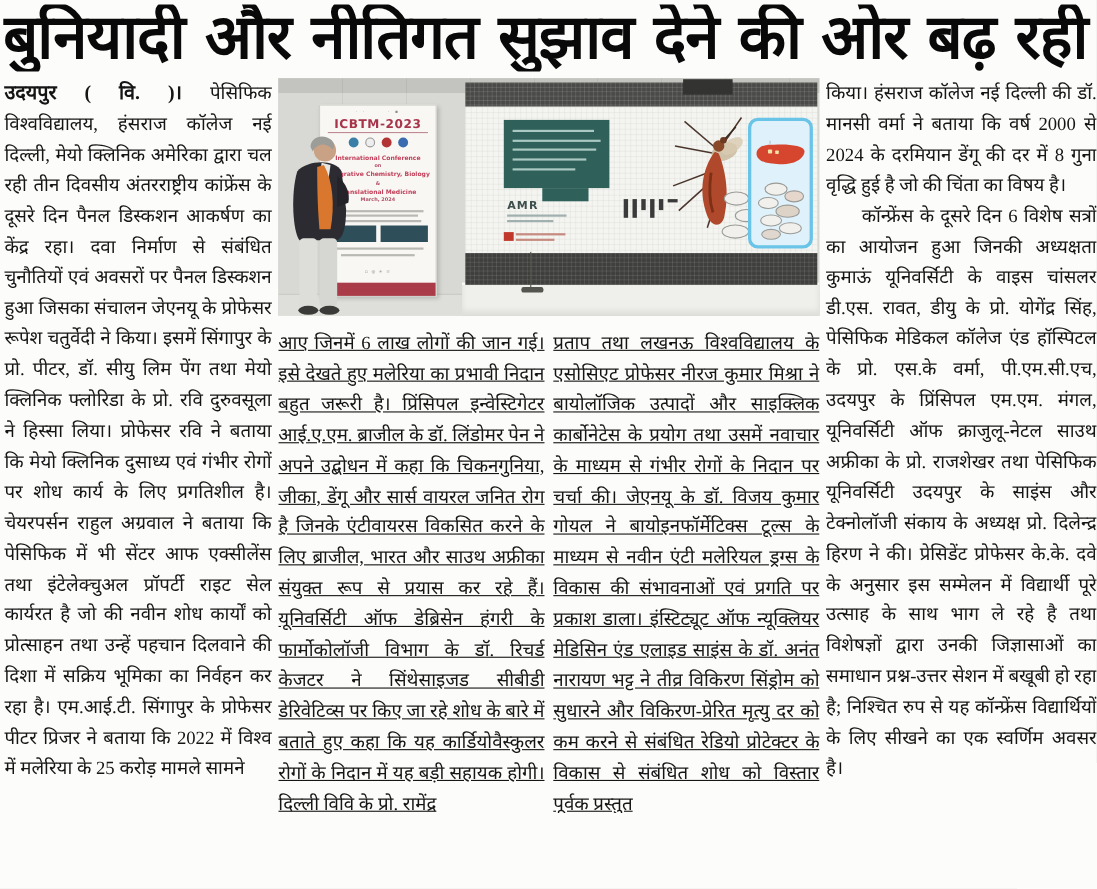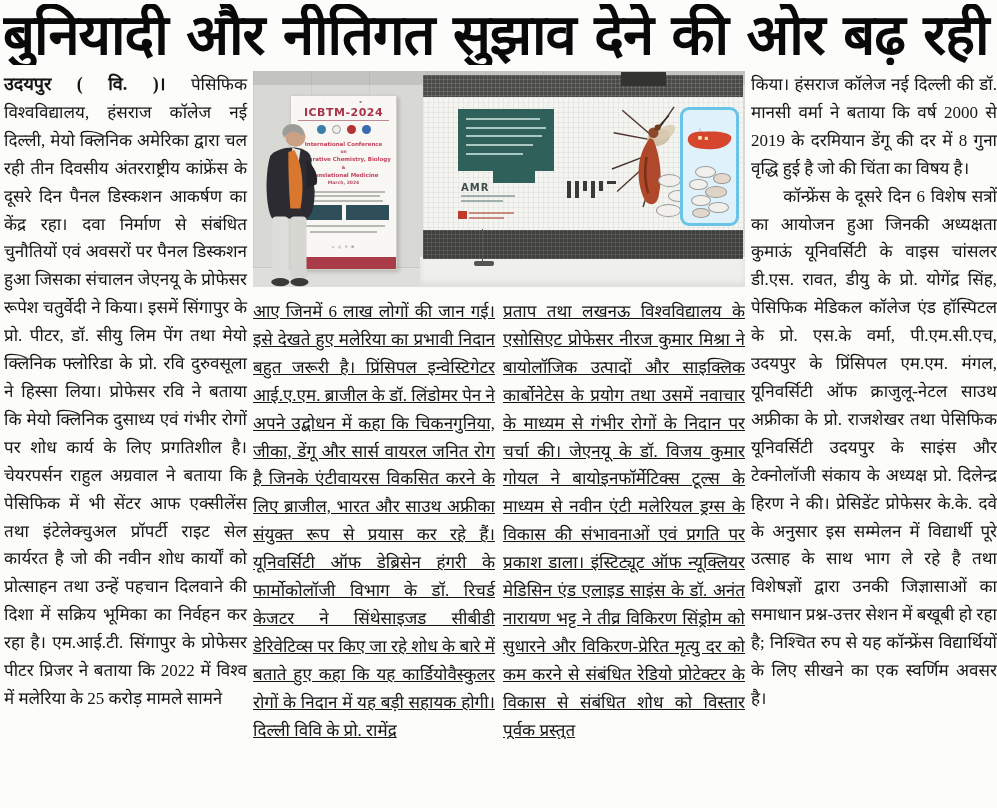"किया। हंसराज कॉलेज नई दिल्ली" p { text: 2019 -> 2024 }
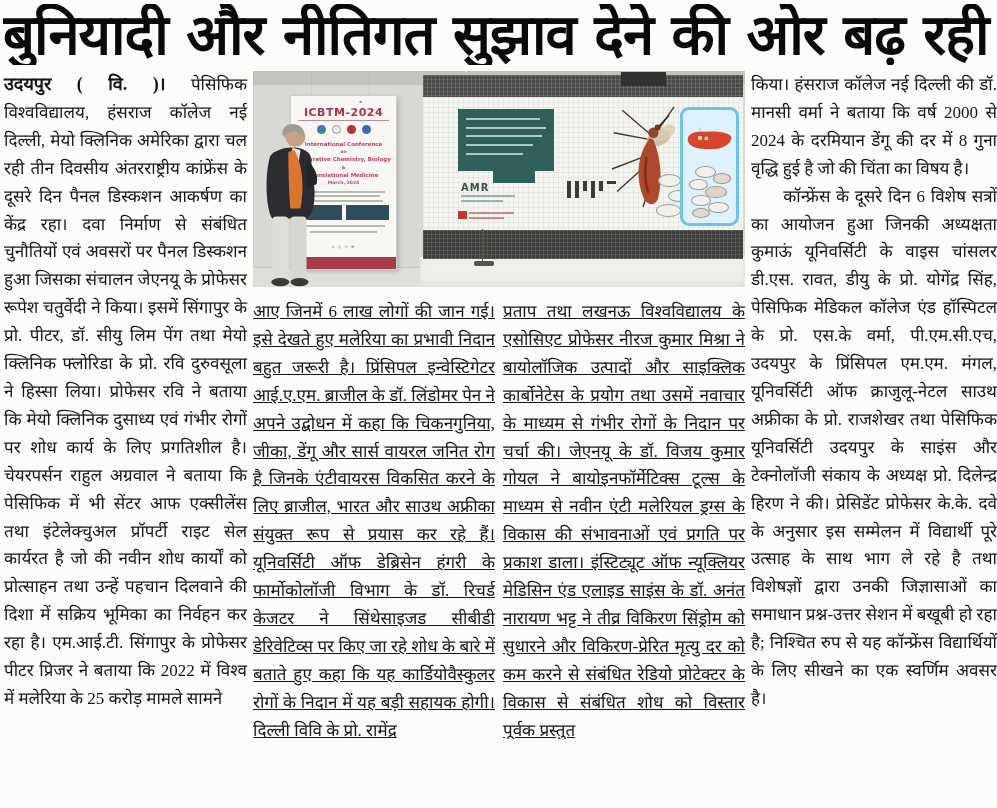"ICBTM-2024" div.bn-title { text: ICBTM-2024 -> ICBTM-2023 }
